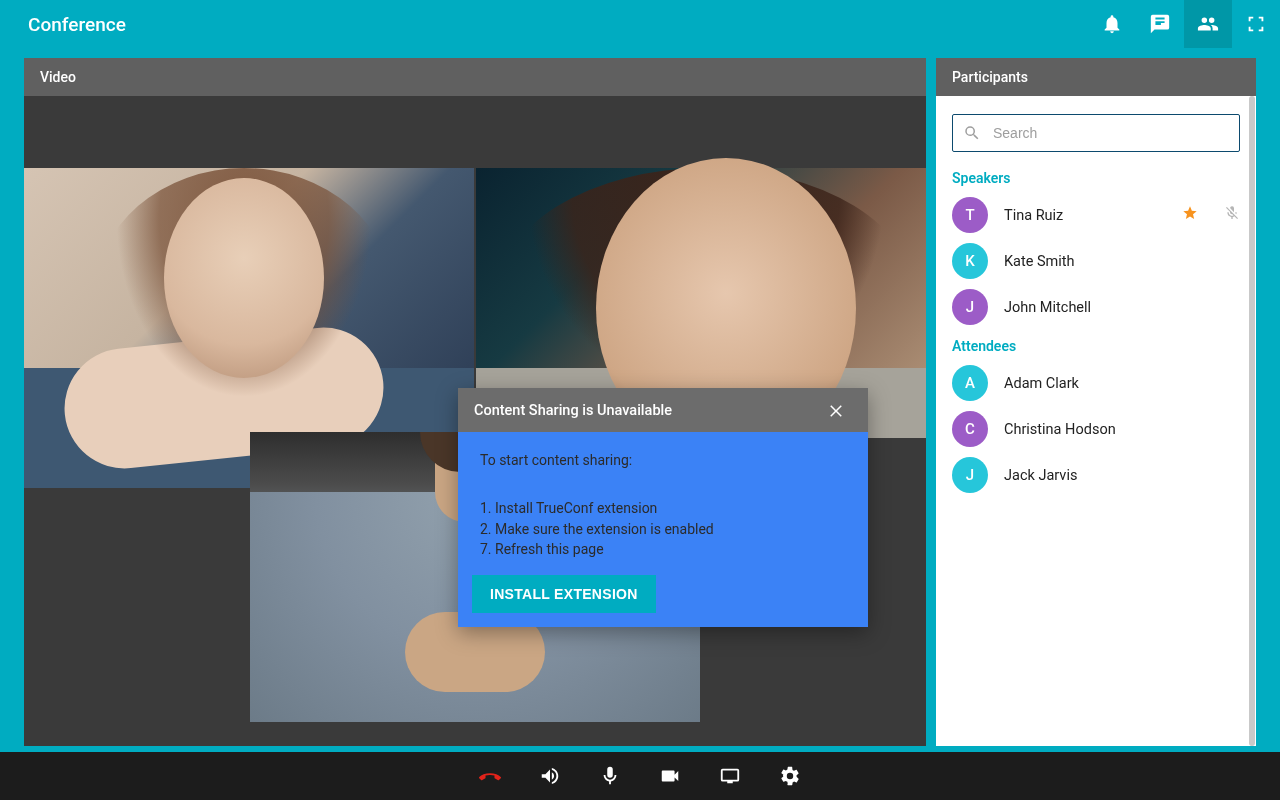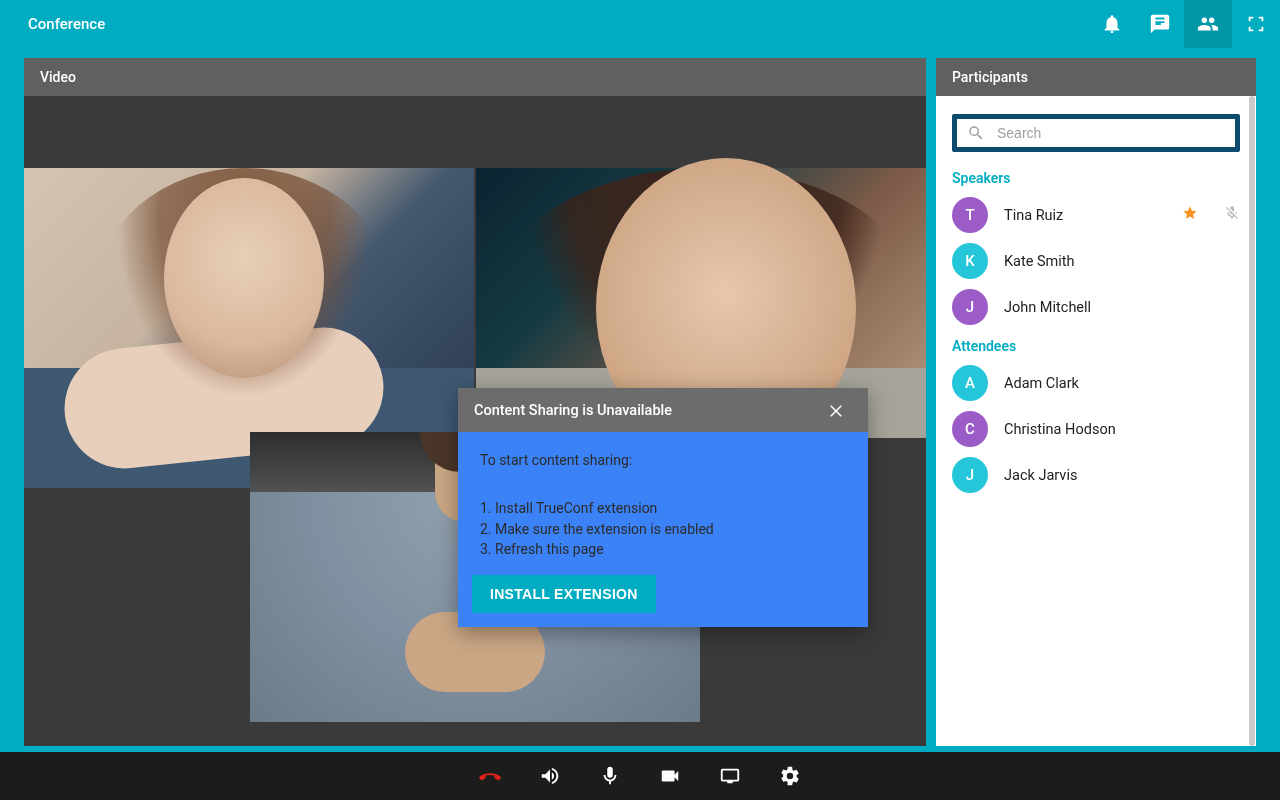"Conference" .topbar-title { font-size: 15px -> 19px }
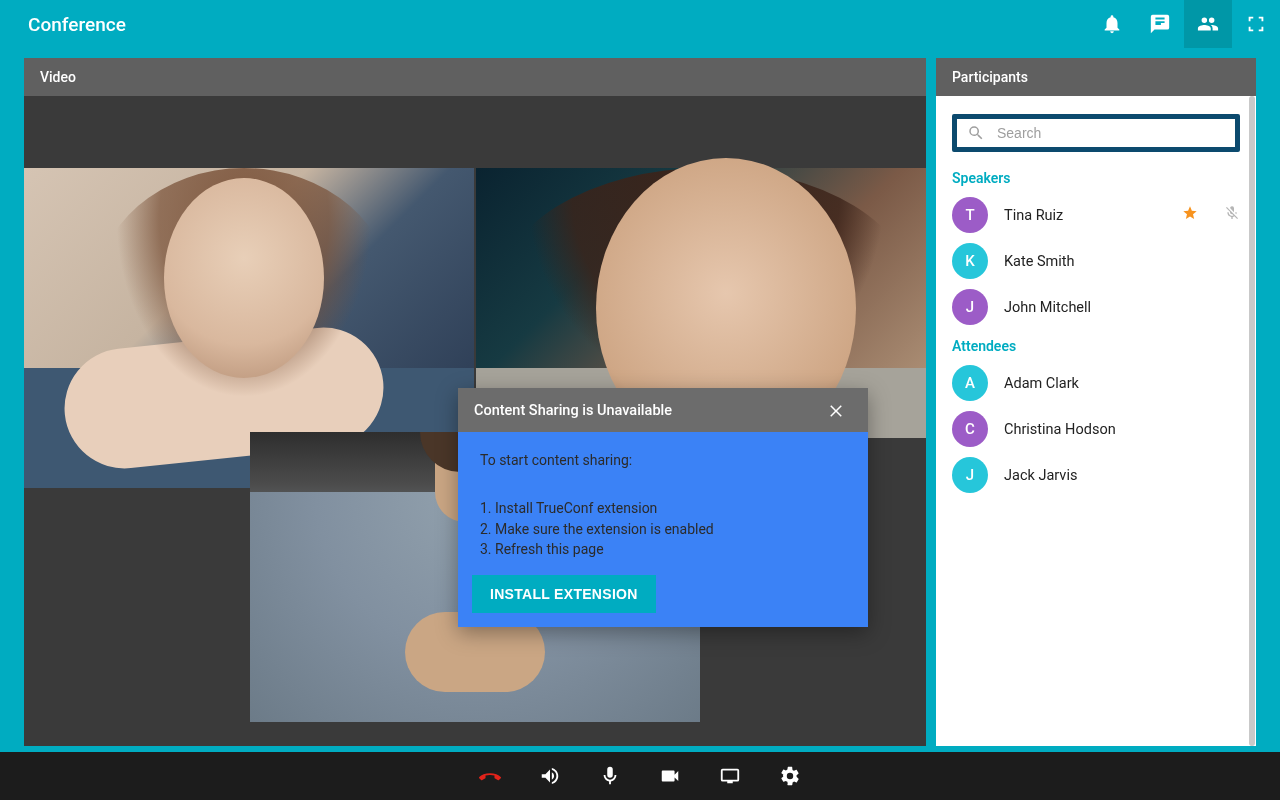"Search" .search-box { border: 5px solid #0c4a6e -> 1px solid #0c4a6e }
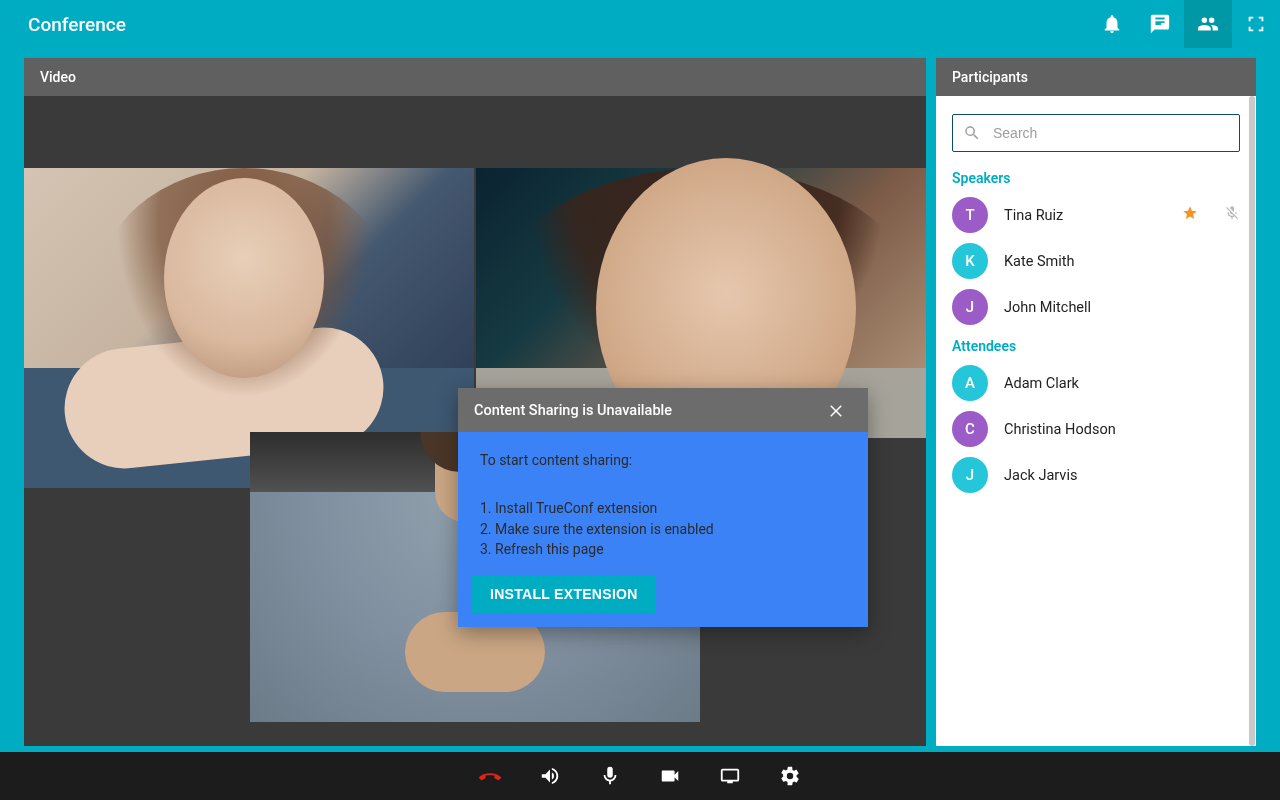"3. Refresh this page" div.step { text: 3 -> 7 }
